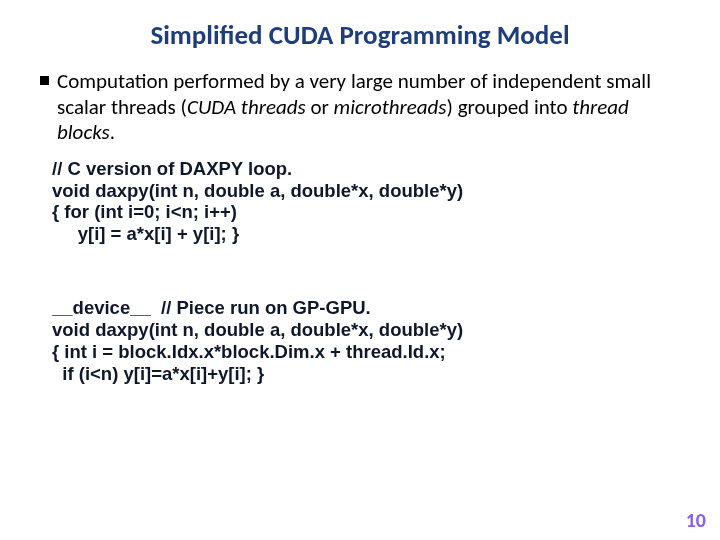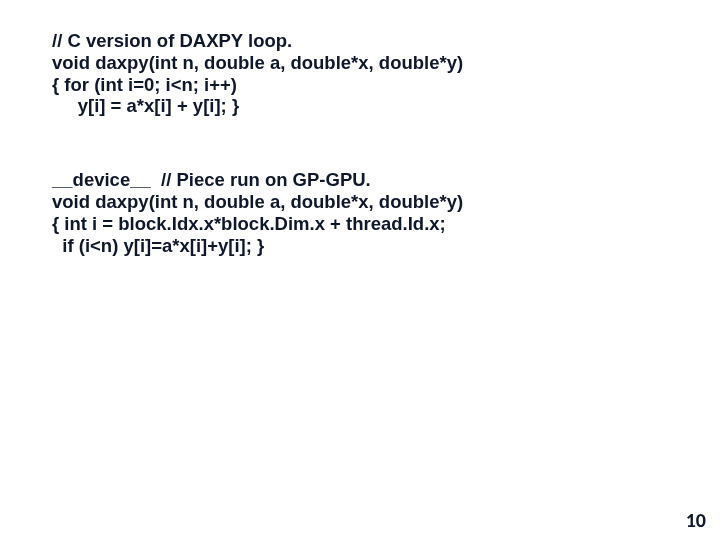"Simplified CUDA Programming Model" h1.title { html: none -> <h1>Simplified CUDA Programming Model</h1> }
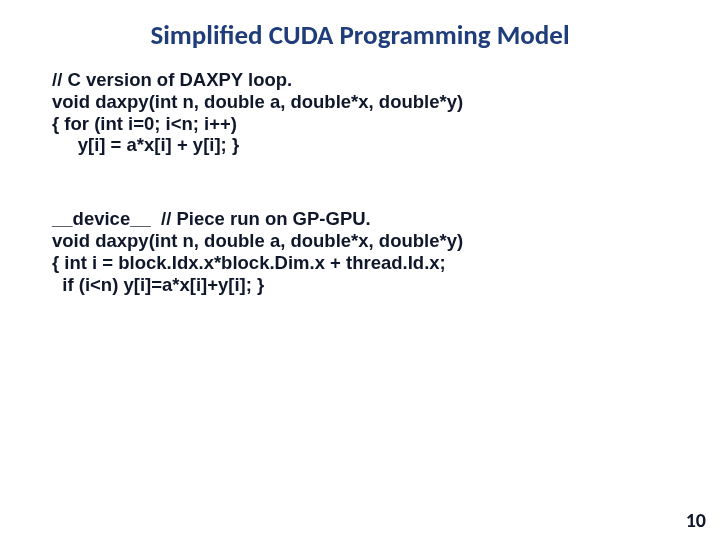"Computation performed by a very" div.bullet-row { html: none -> <div> <div></div> <div> <span>Computation performed by a very large number of independent small scalar threads (</span><i>CUDA threads</i><span> or </span><i>microthreads</i><span>) grouped into </span><i>thread blocks</i><span>.</span> </div> </div> }
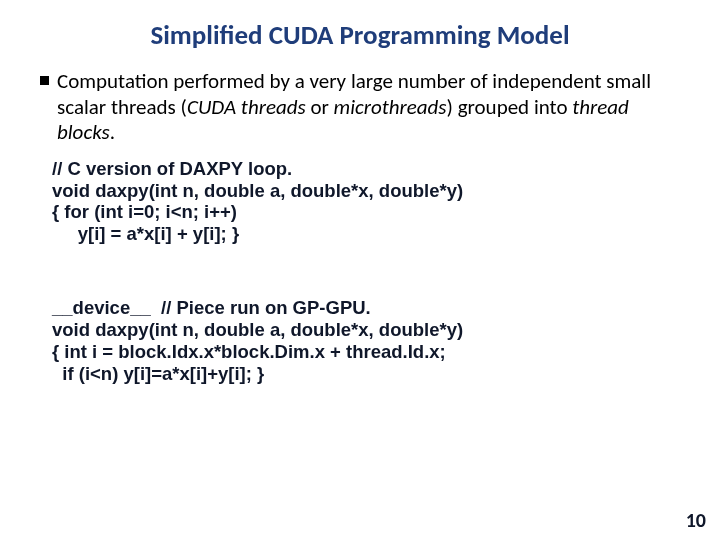"10" .page-num { color: #0f172a -> #8b5cf6 }
